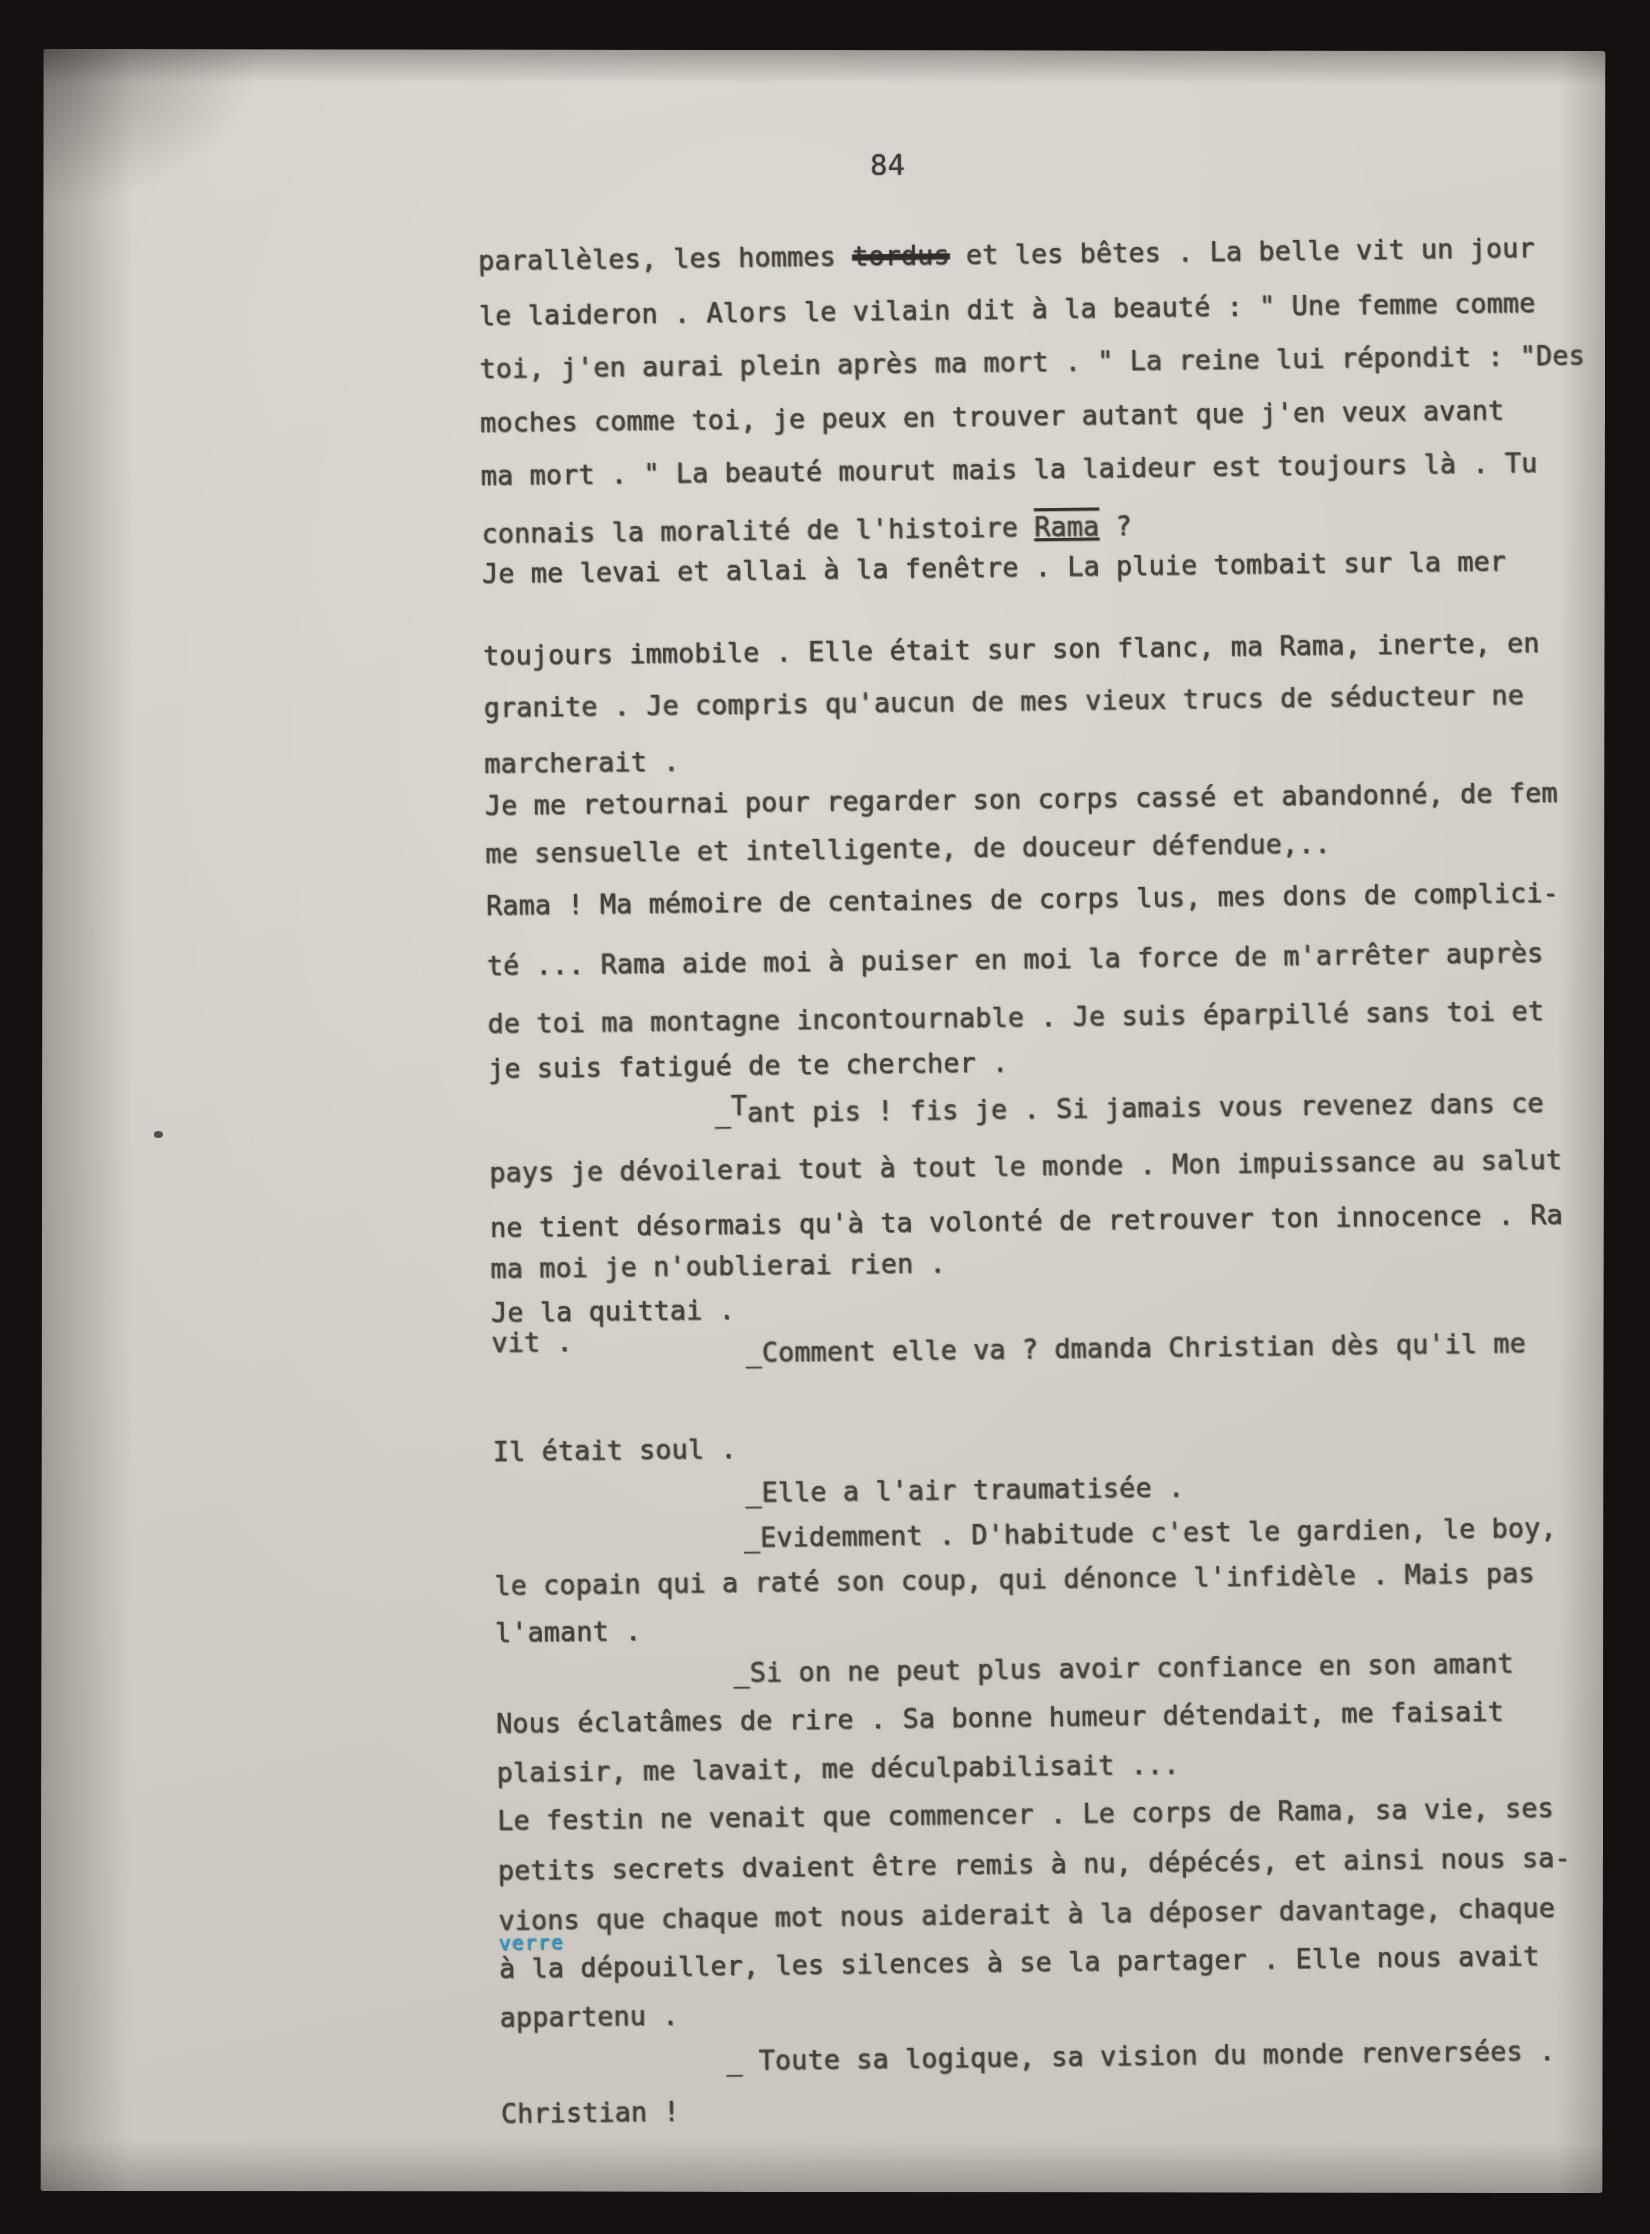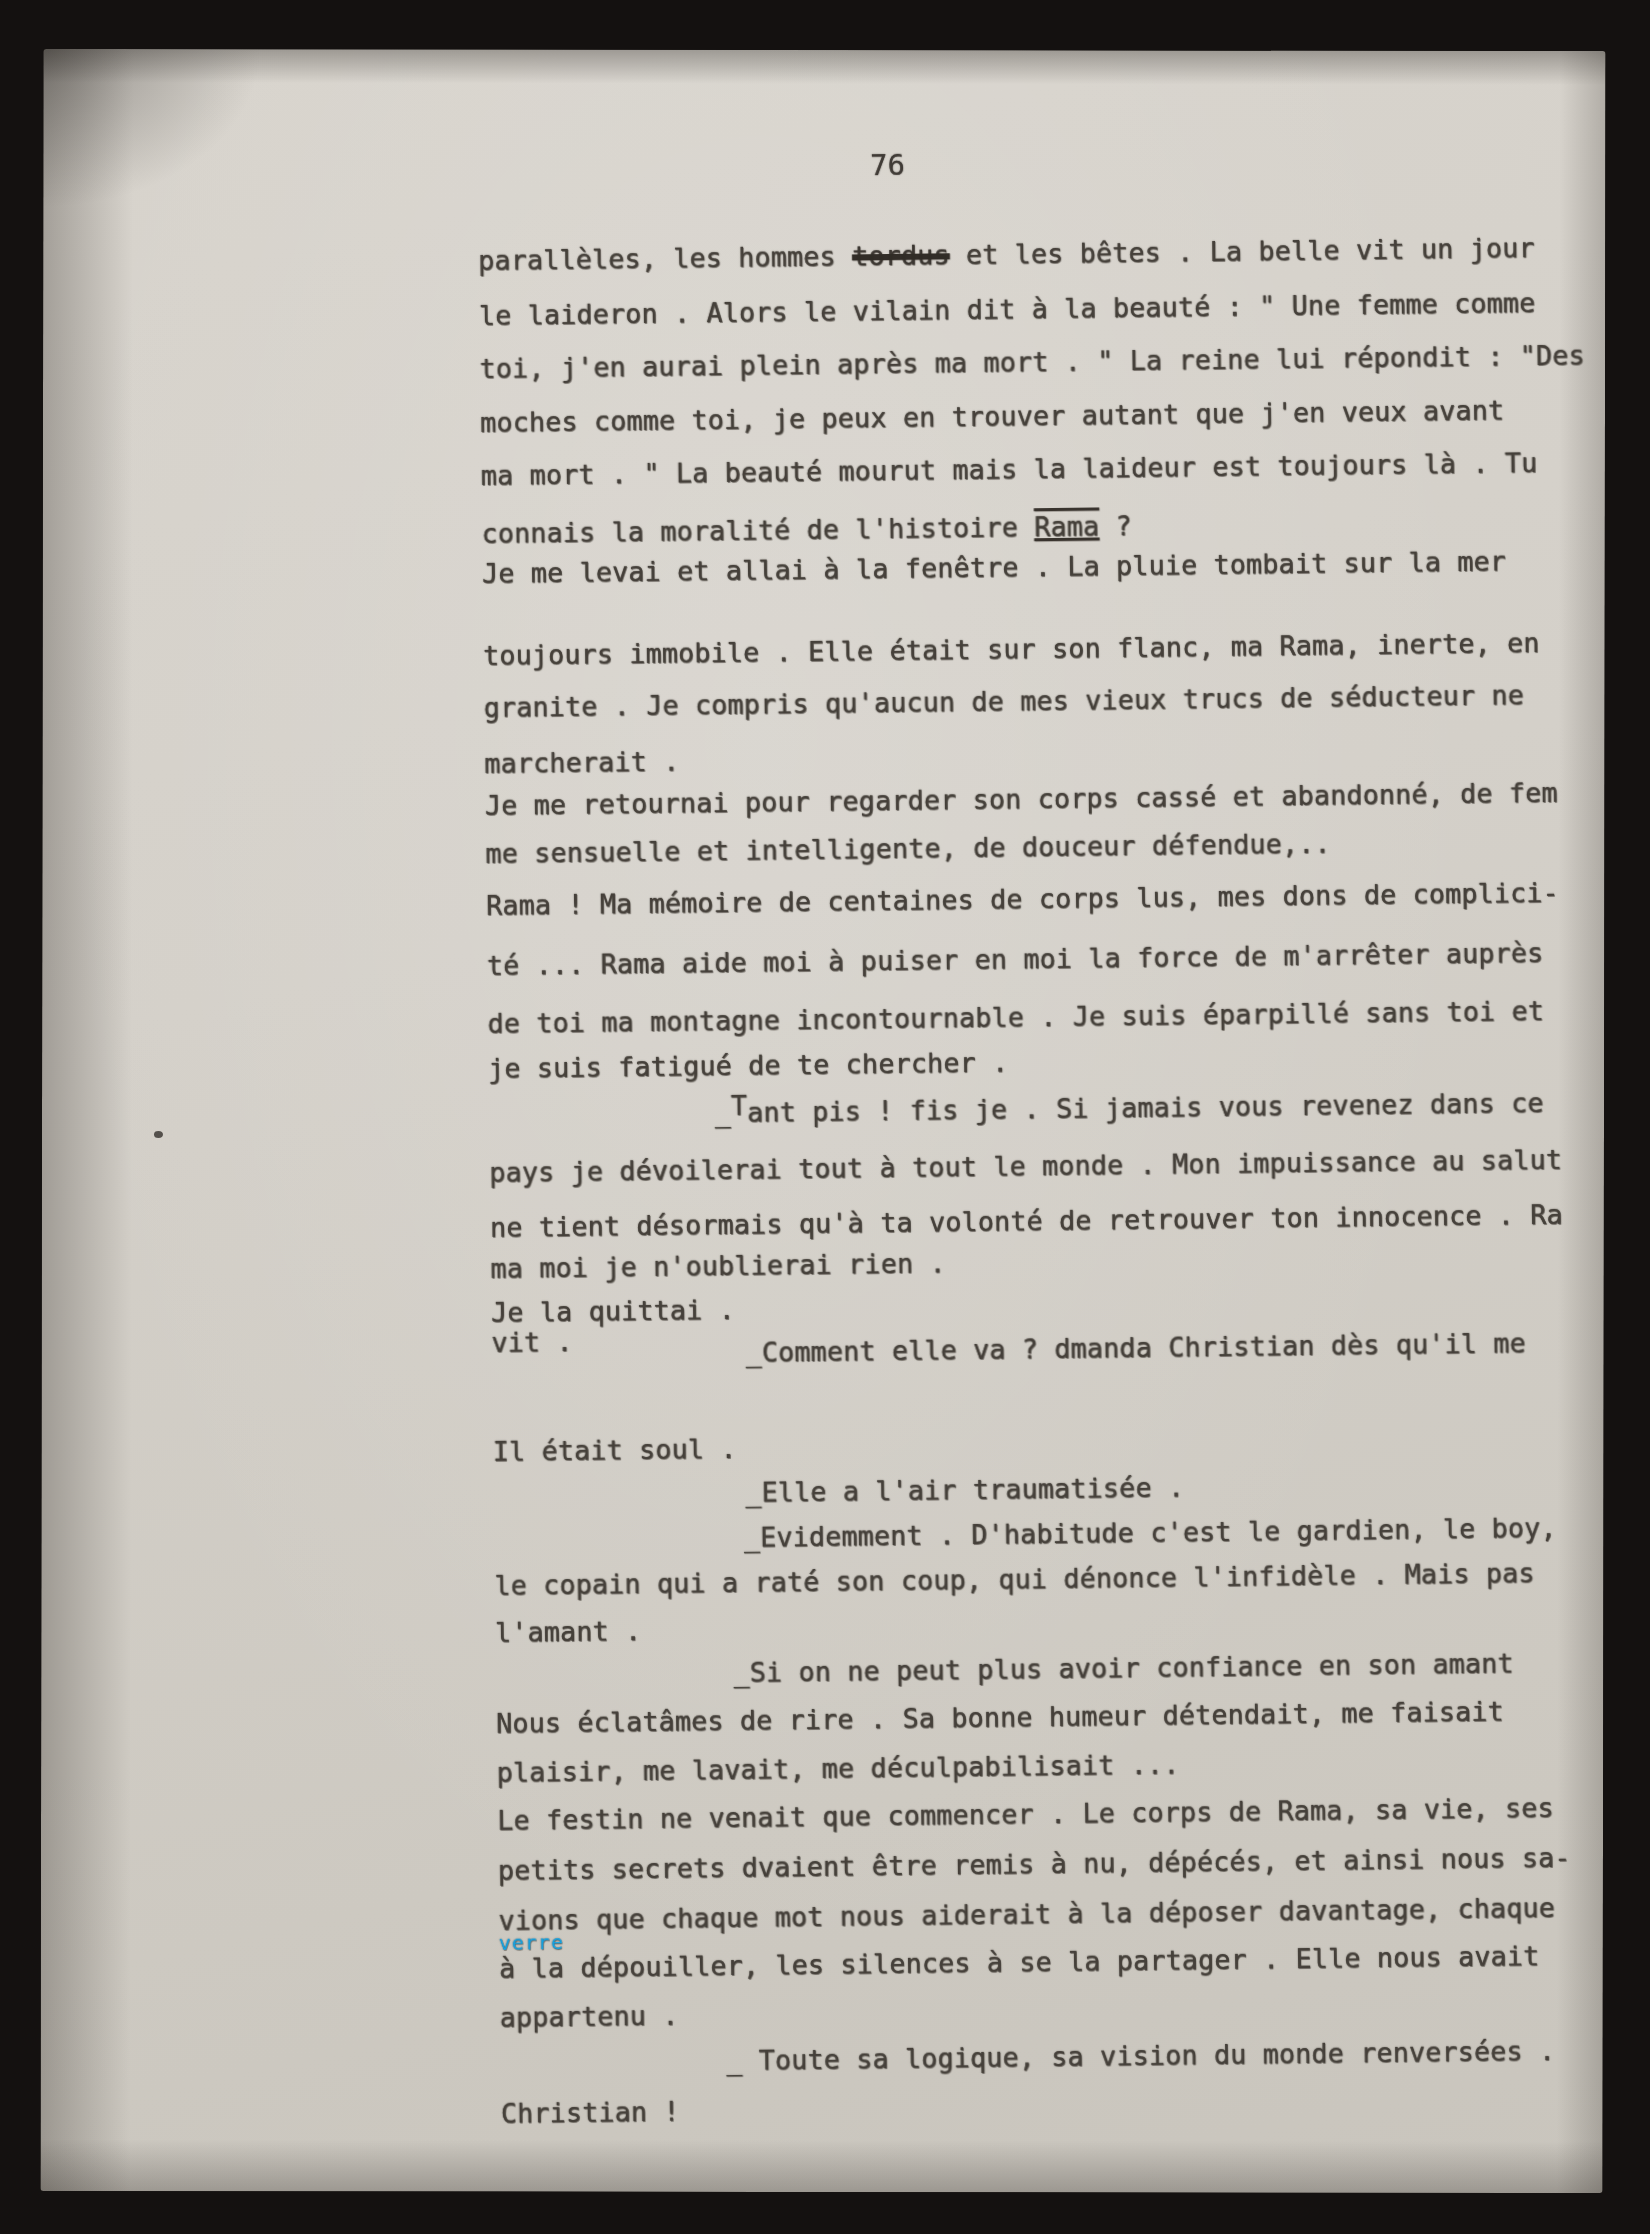"76" div.pageno { text: 76 -> 84 }
